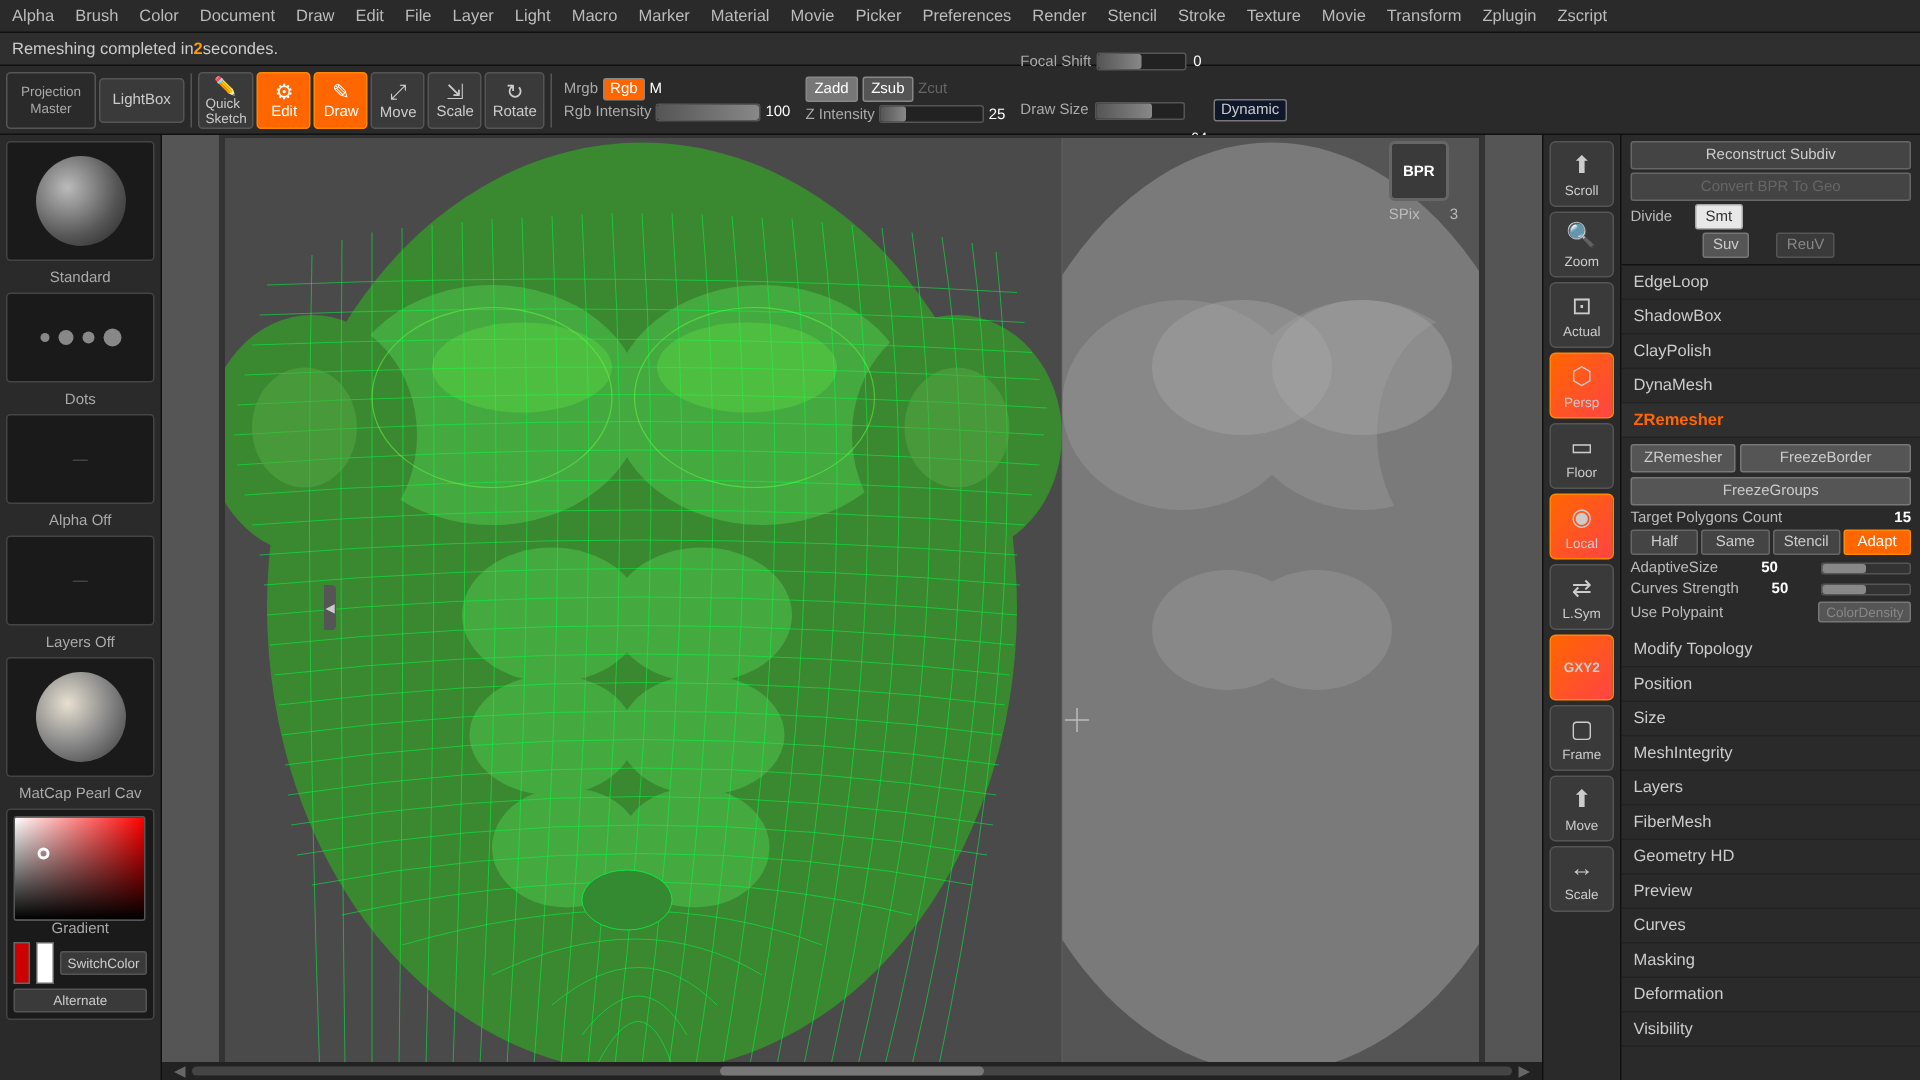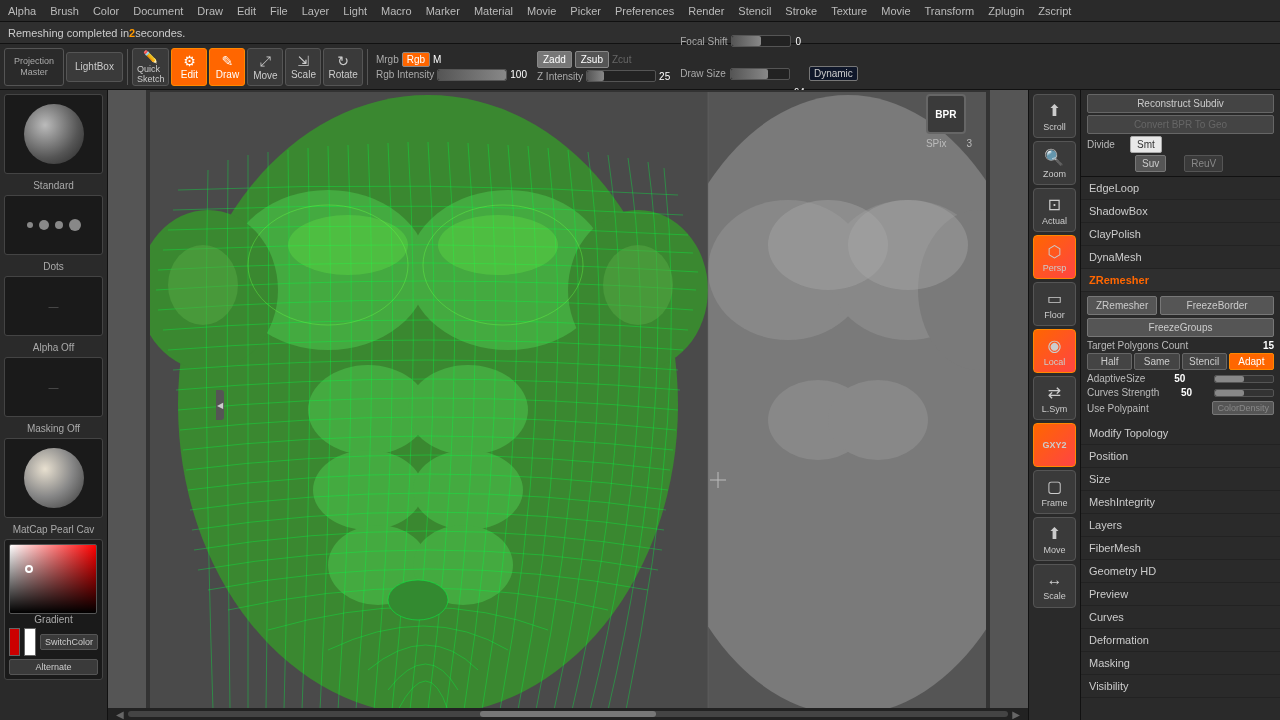"Masking Off" div.brush-label { text: Masking -> Layers }
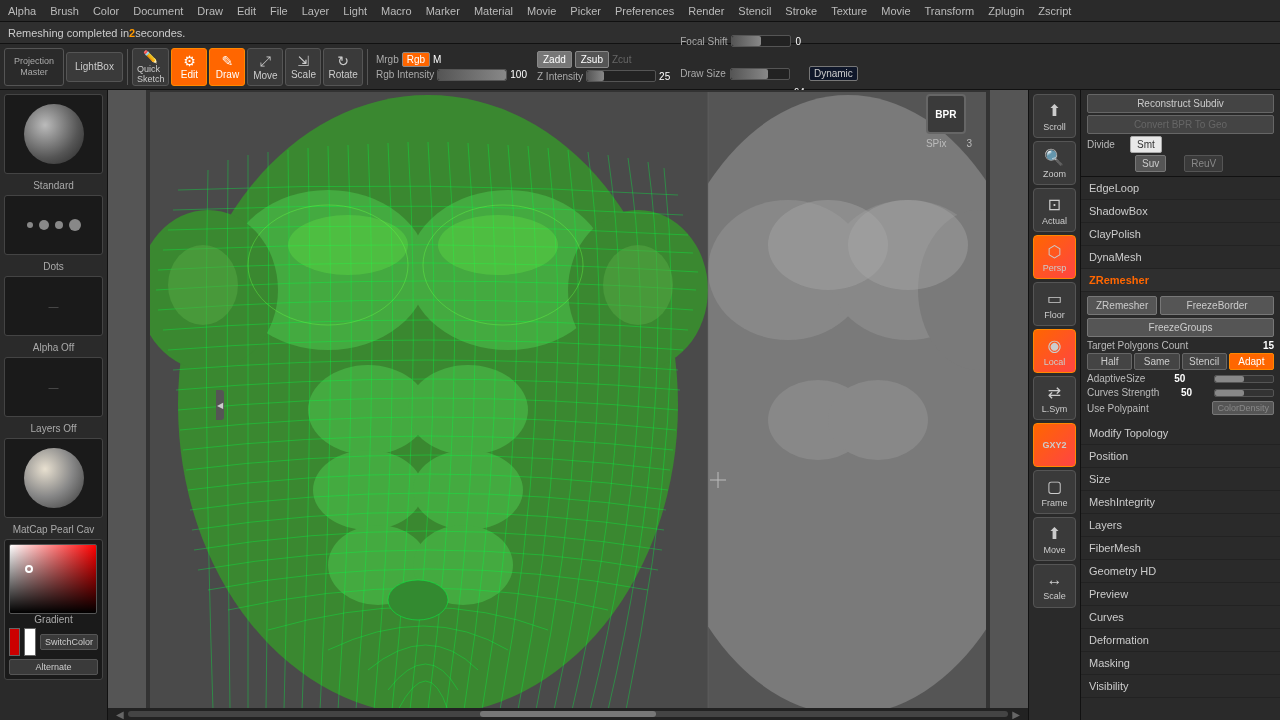"Deformation" div.panel-list-item { order: before "Masking" -> after "Masking" }
